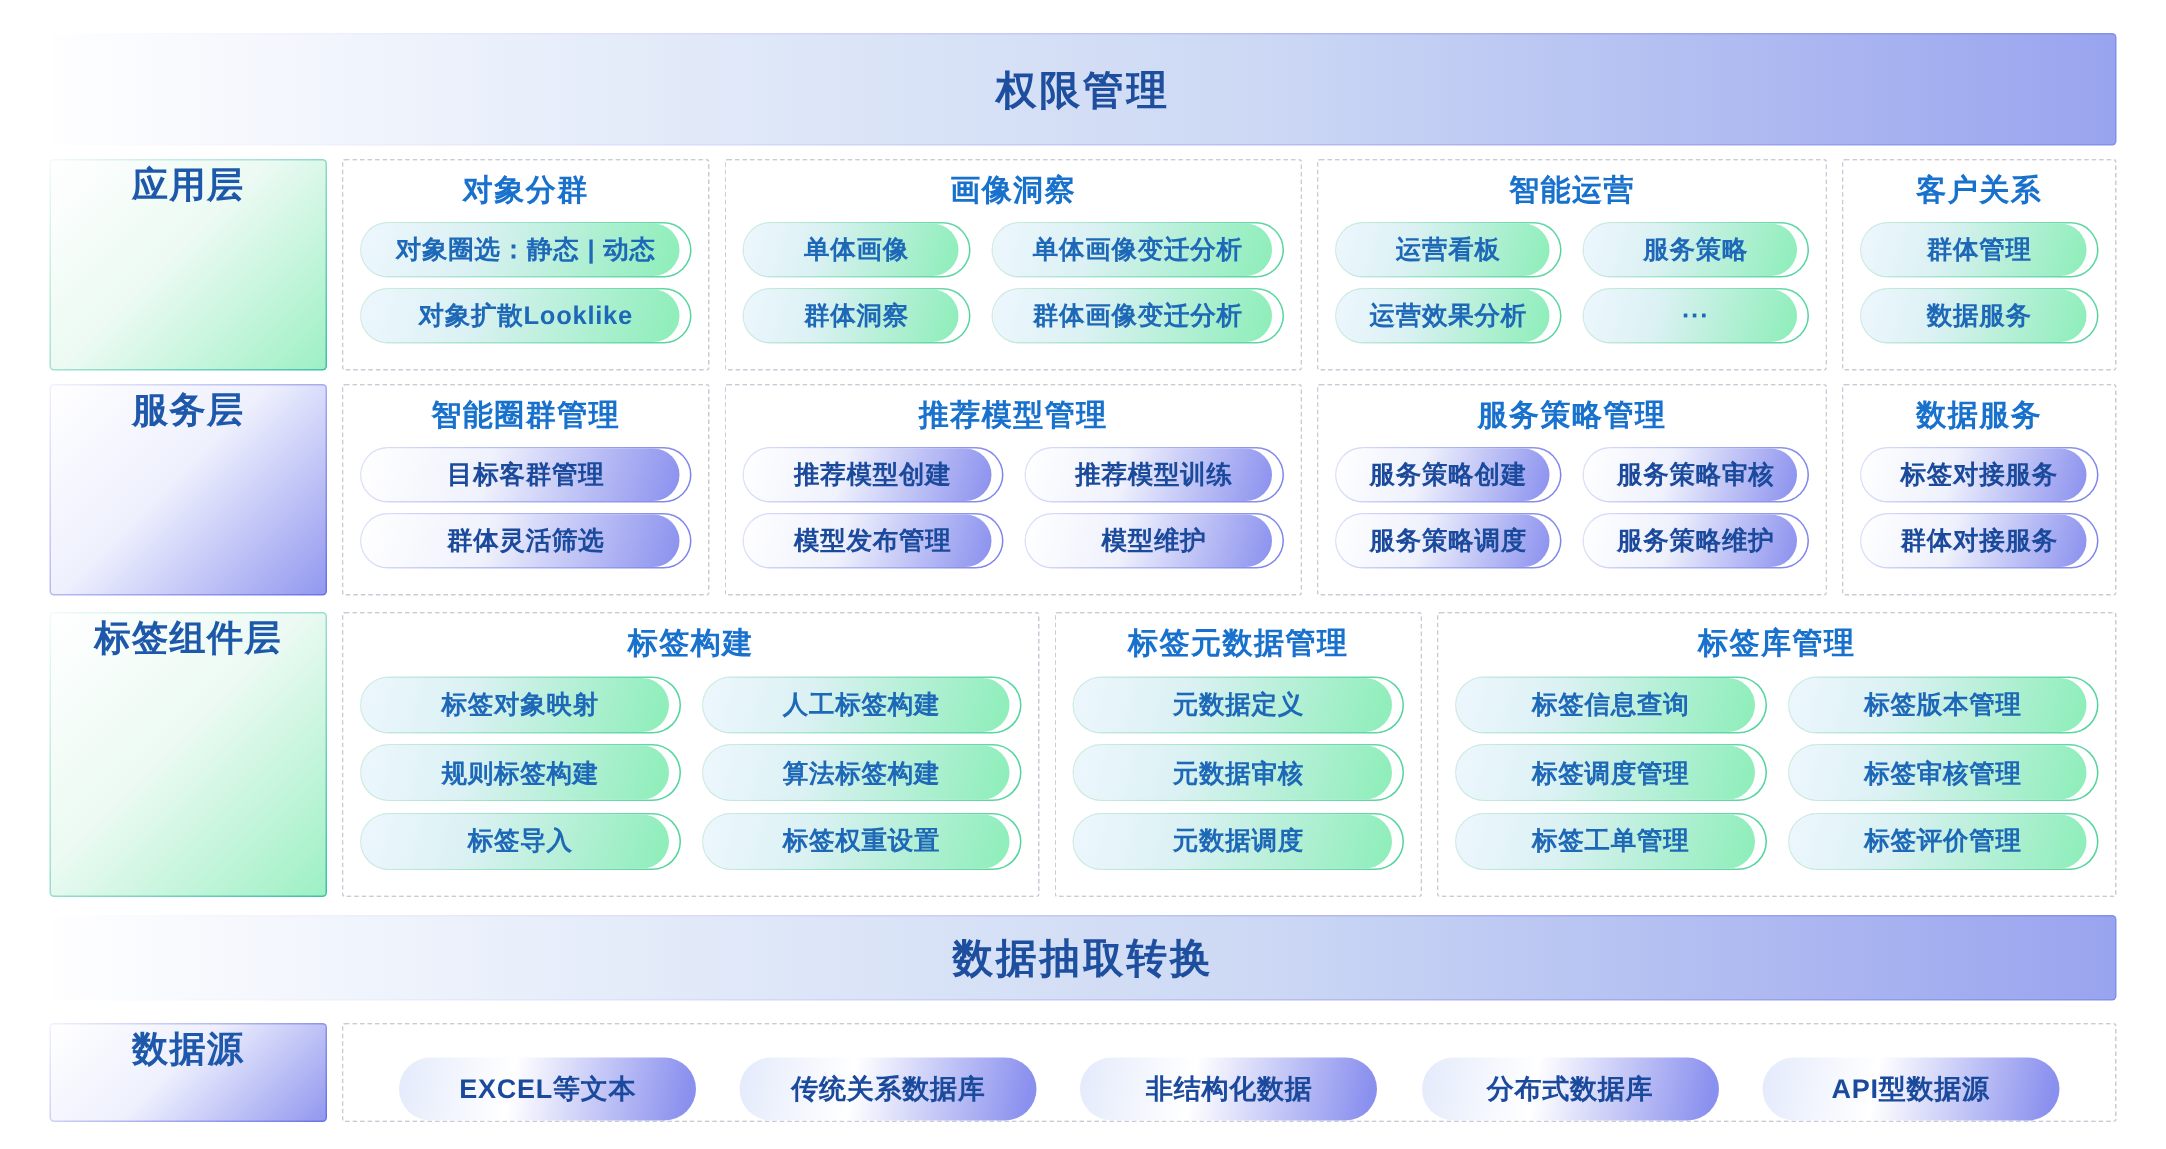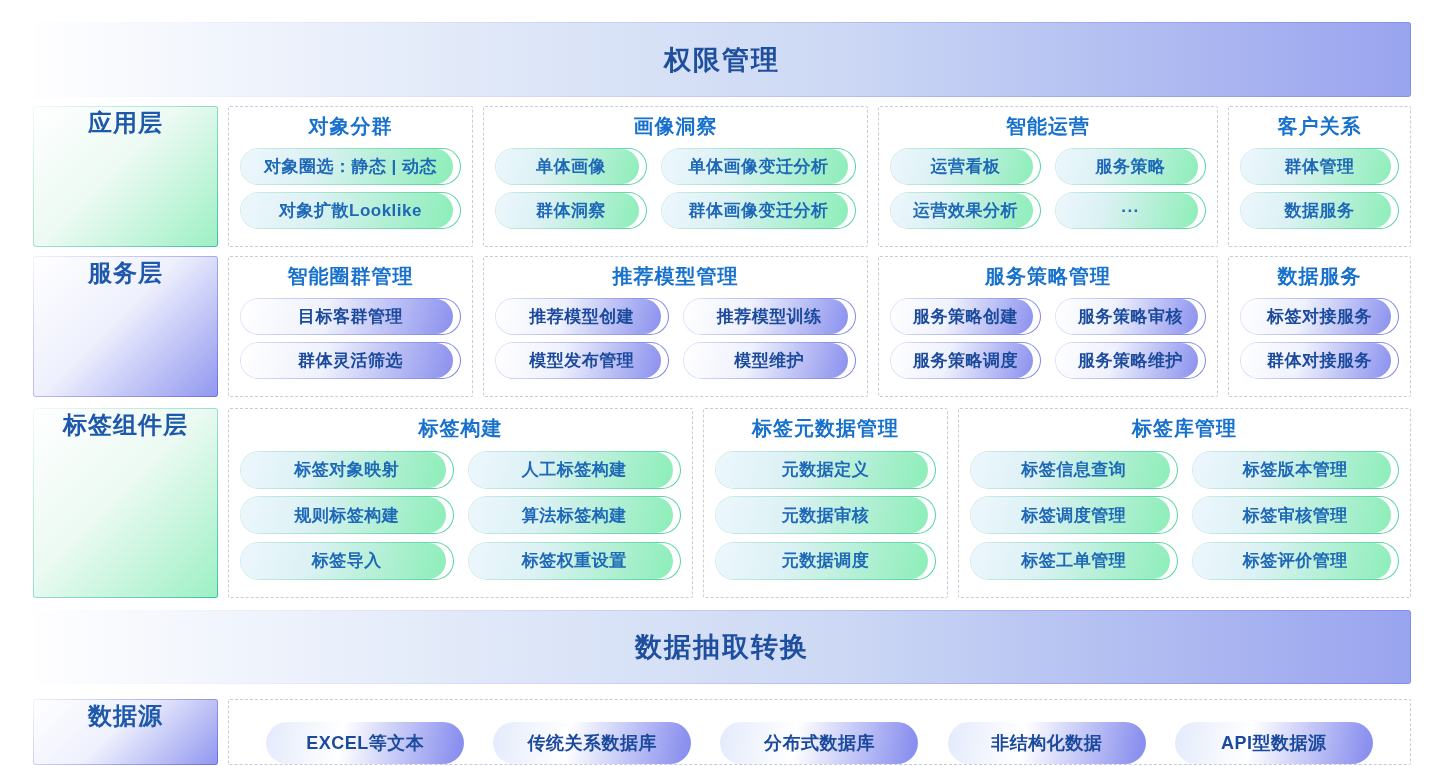"数据抽取转换" .banner-etl { height: 74px -> 57px }
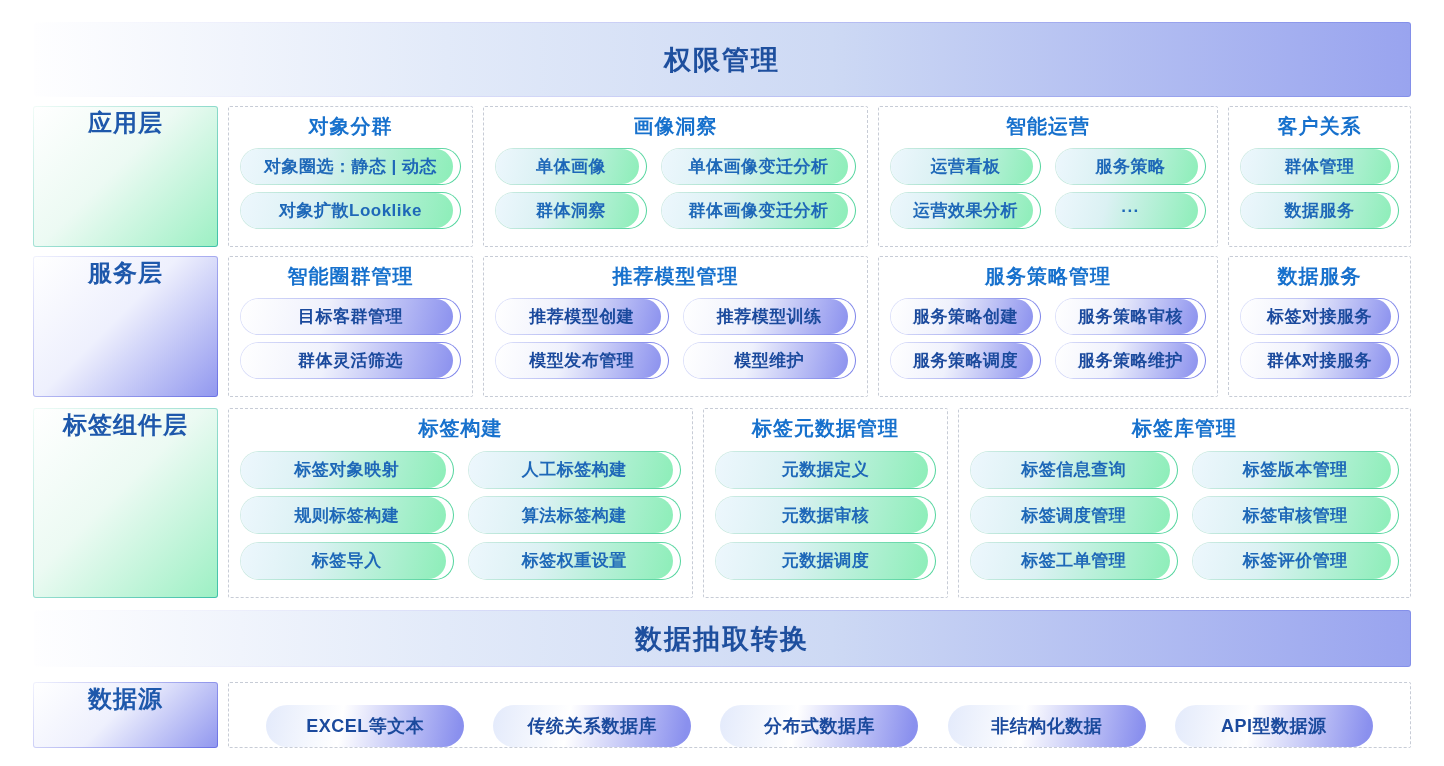"分布式数据库" div.pill-ds { order: before "非结构化数据" -> after "非结构化数据" }
